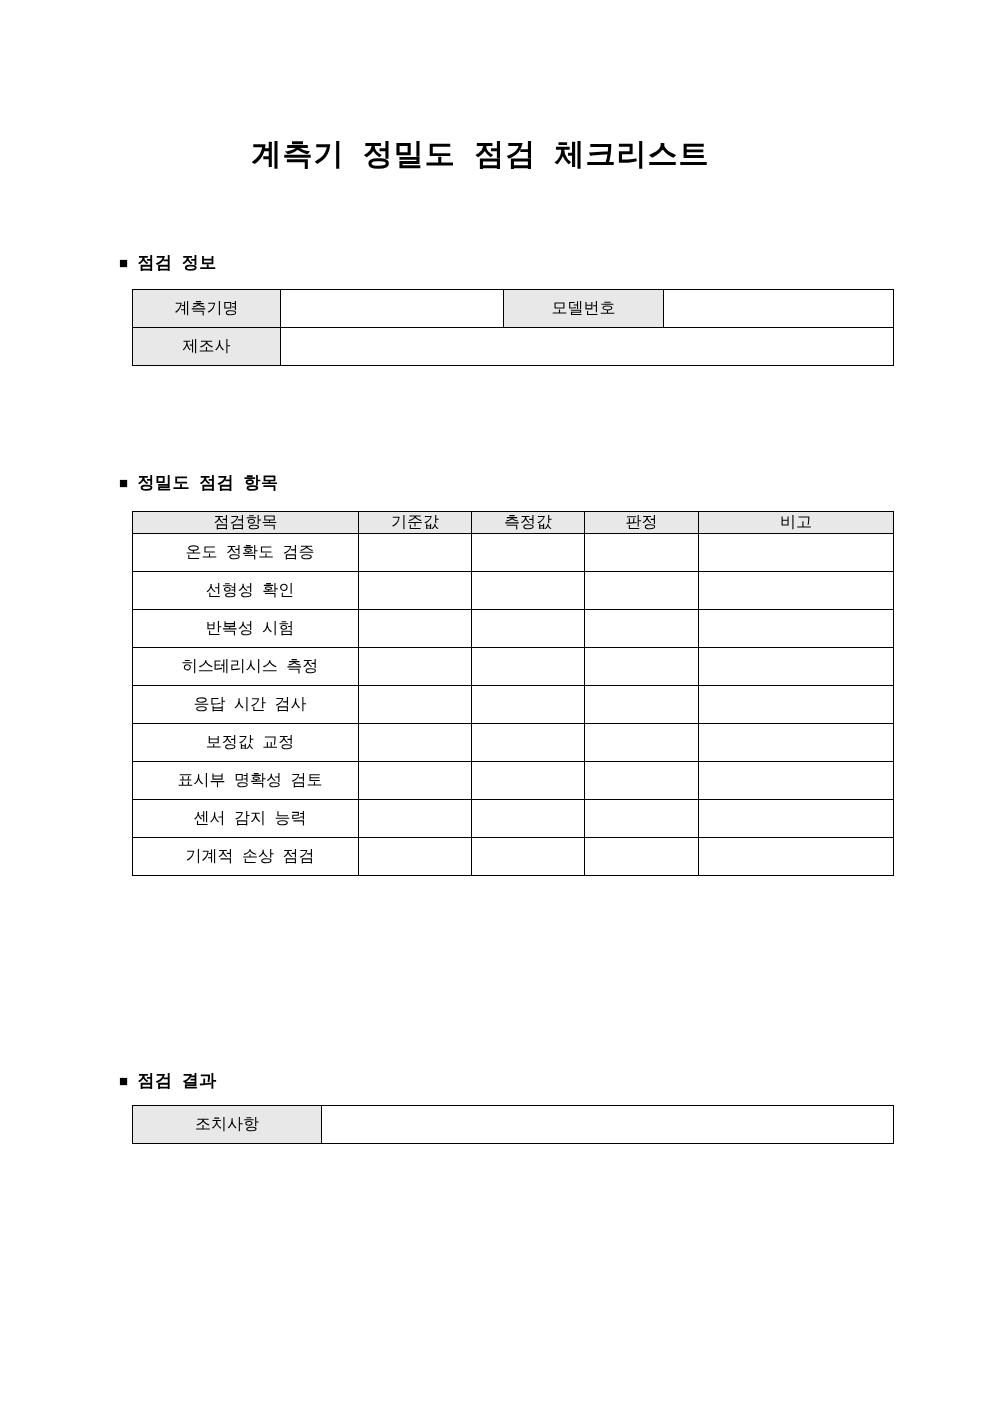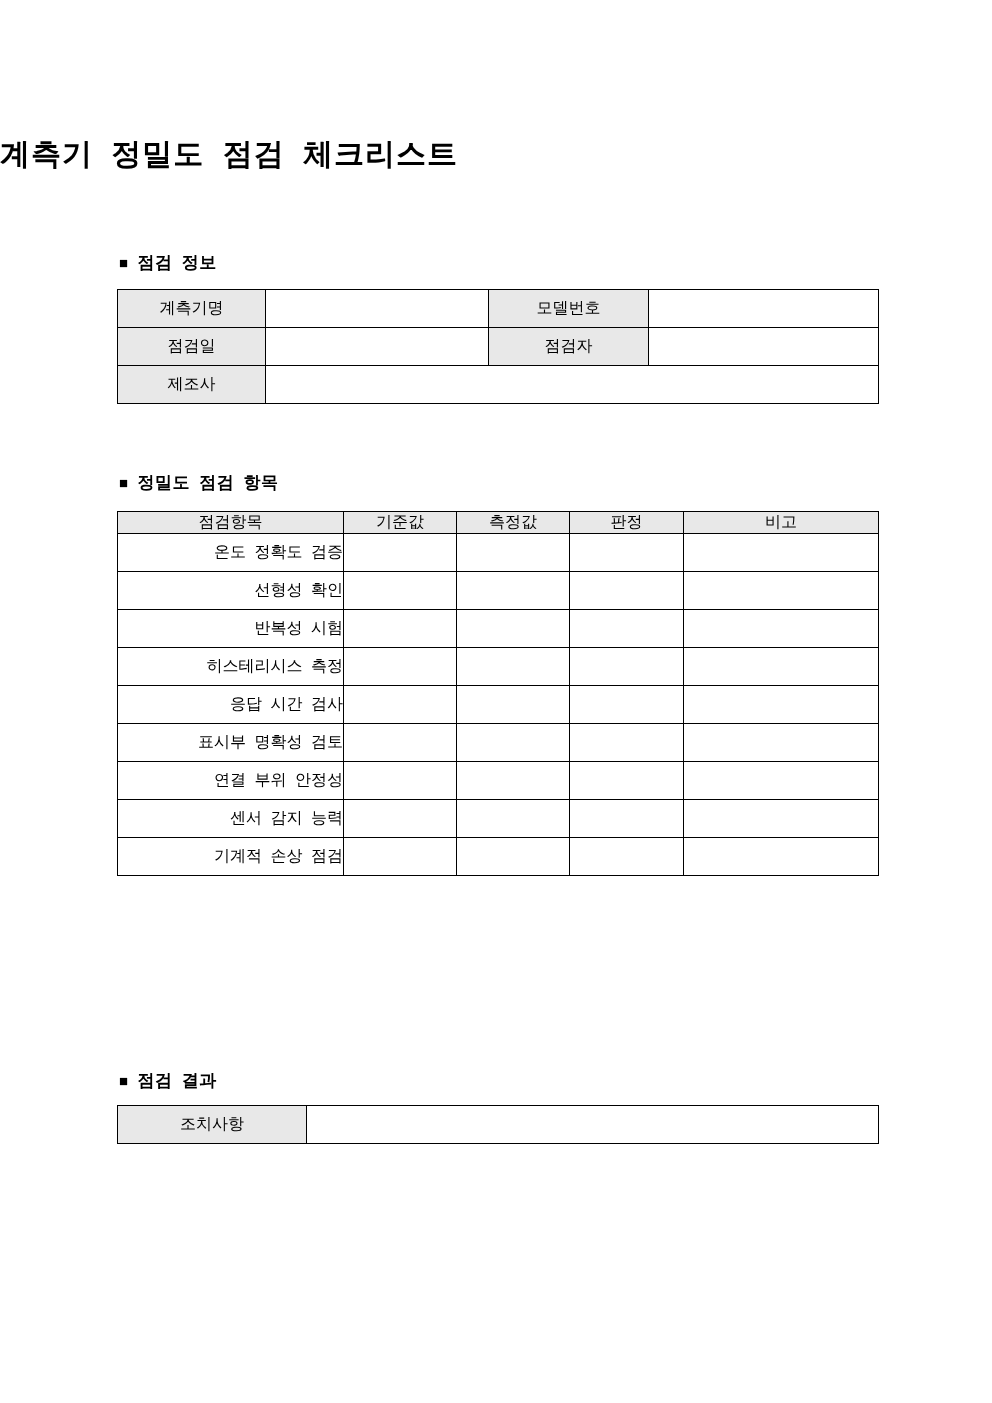"계측기 정밀도 점검 체크리스트" .page-title { text-align: none -> center }
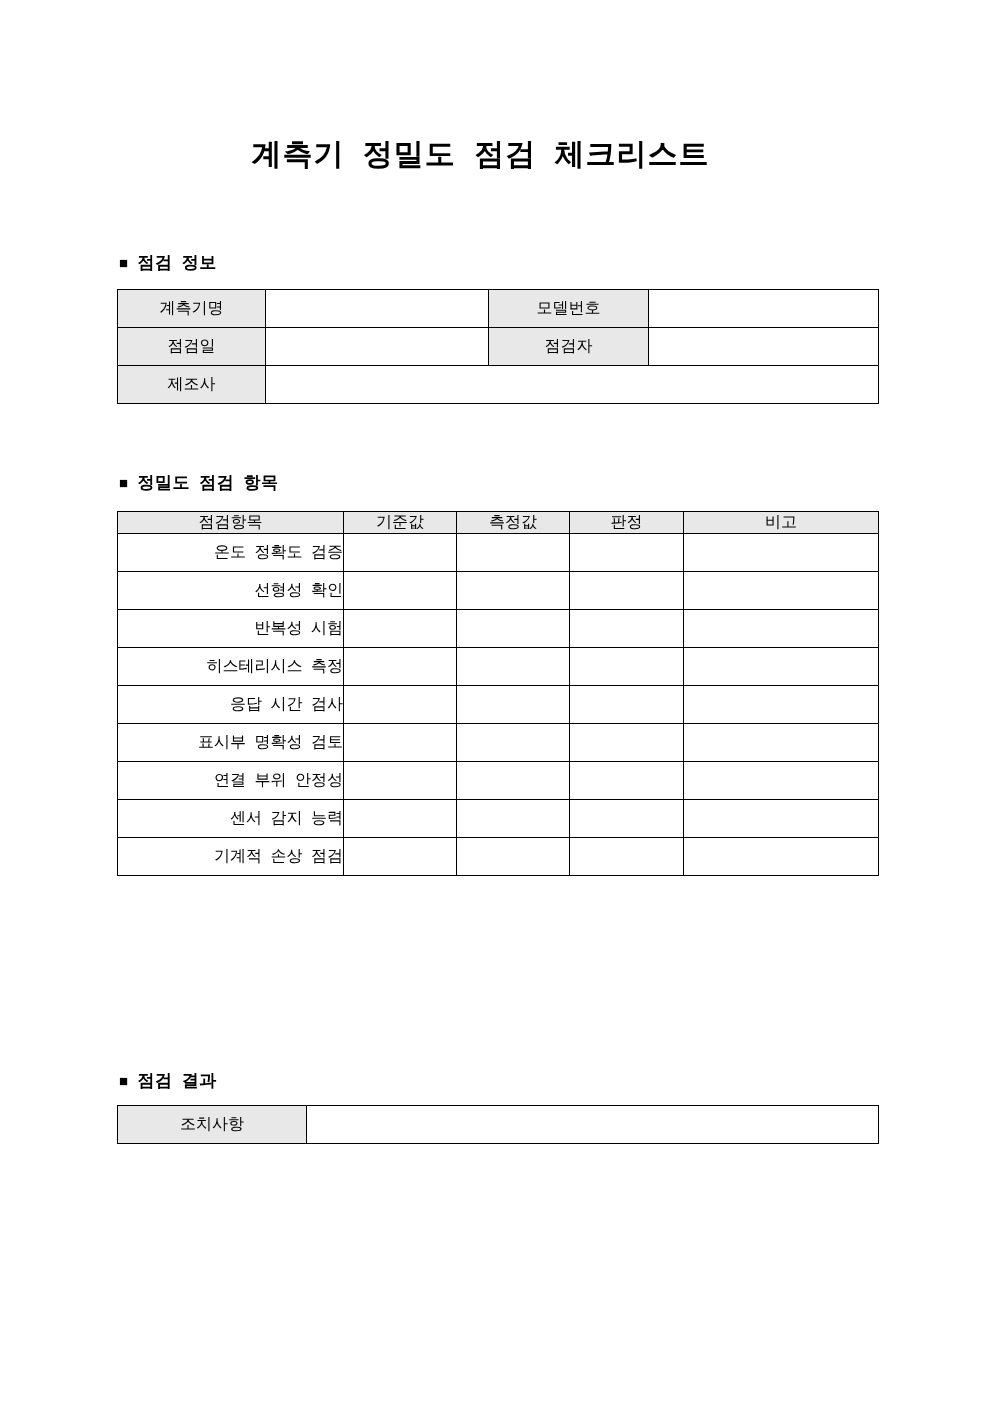"계측기명" table { left: 117px -> 132px }
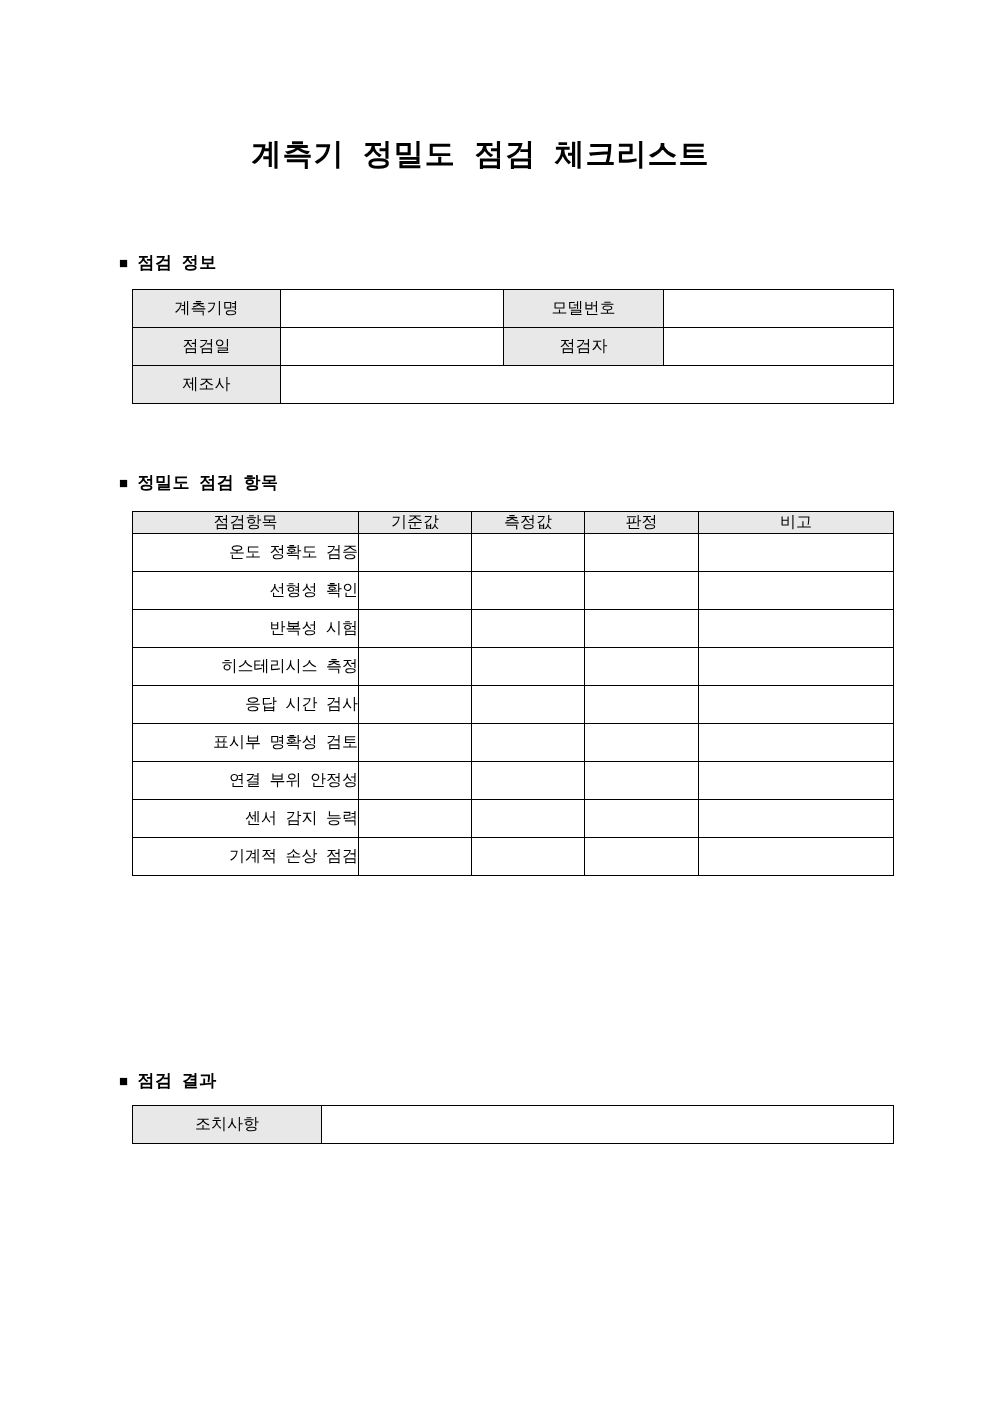"점검일" tr { html: <tr> <td>점검일</td> <td></td> <td>점검자</td> <td></td> </tr> -> none }
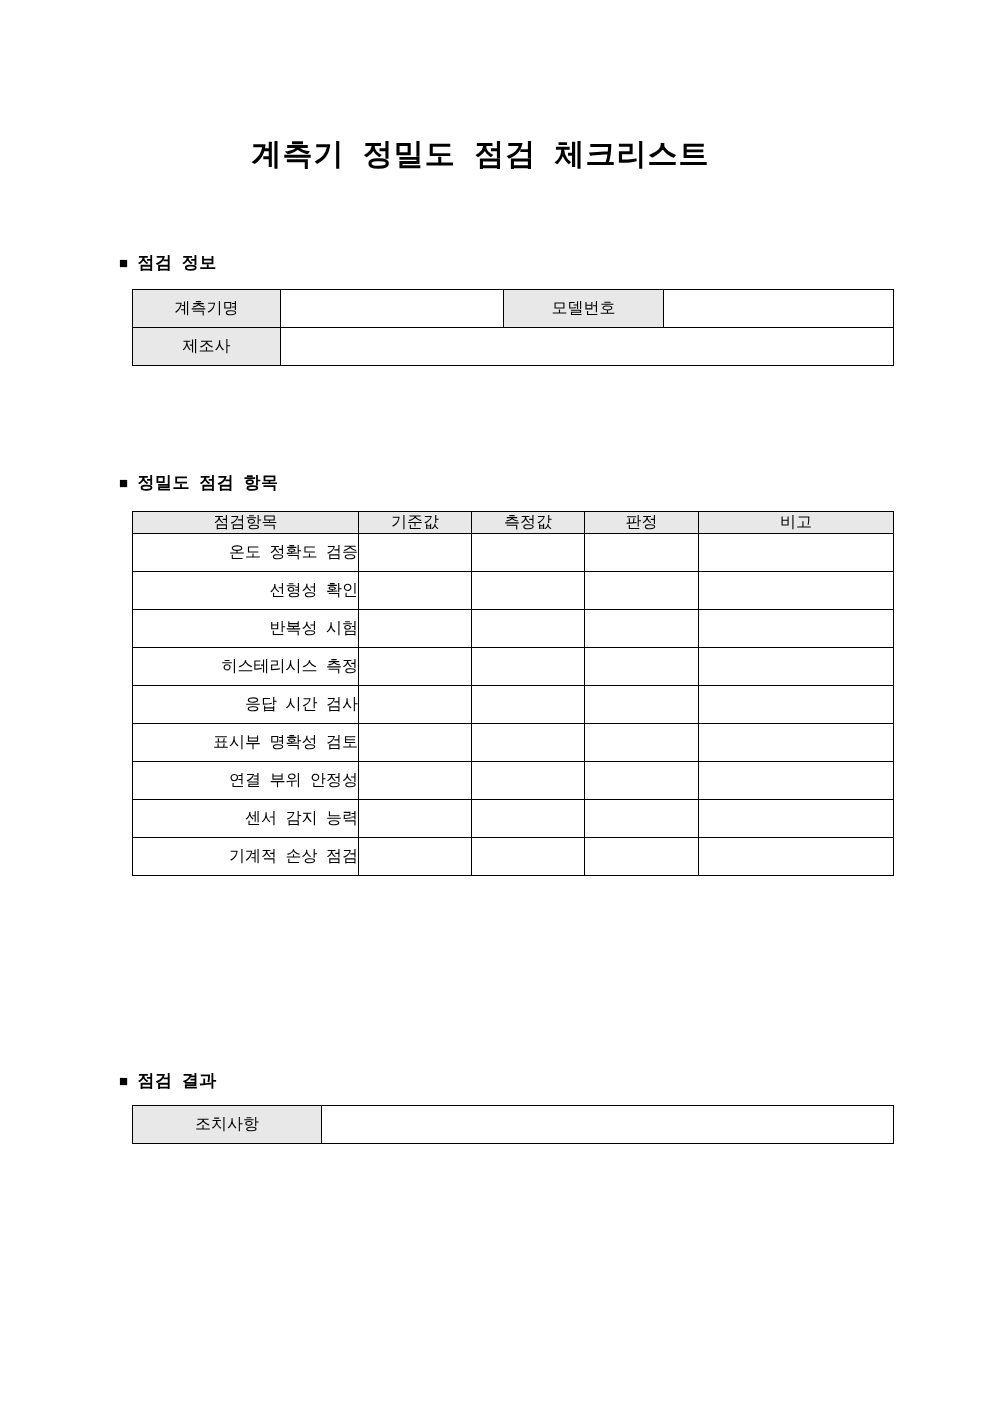"온도 정확도 검증" #table-items td.item-cell { text-align: right -> center }
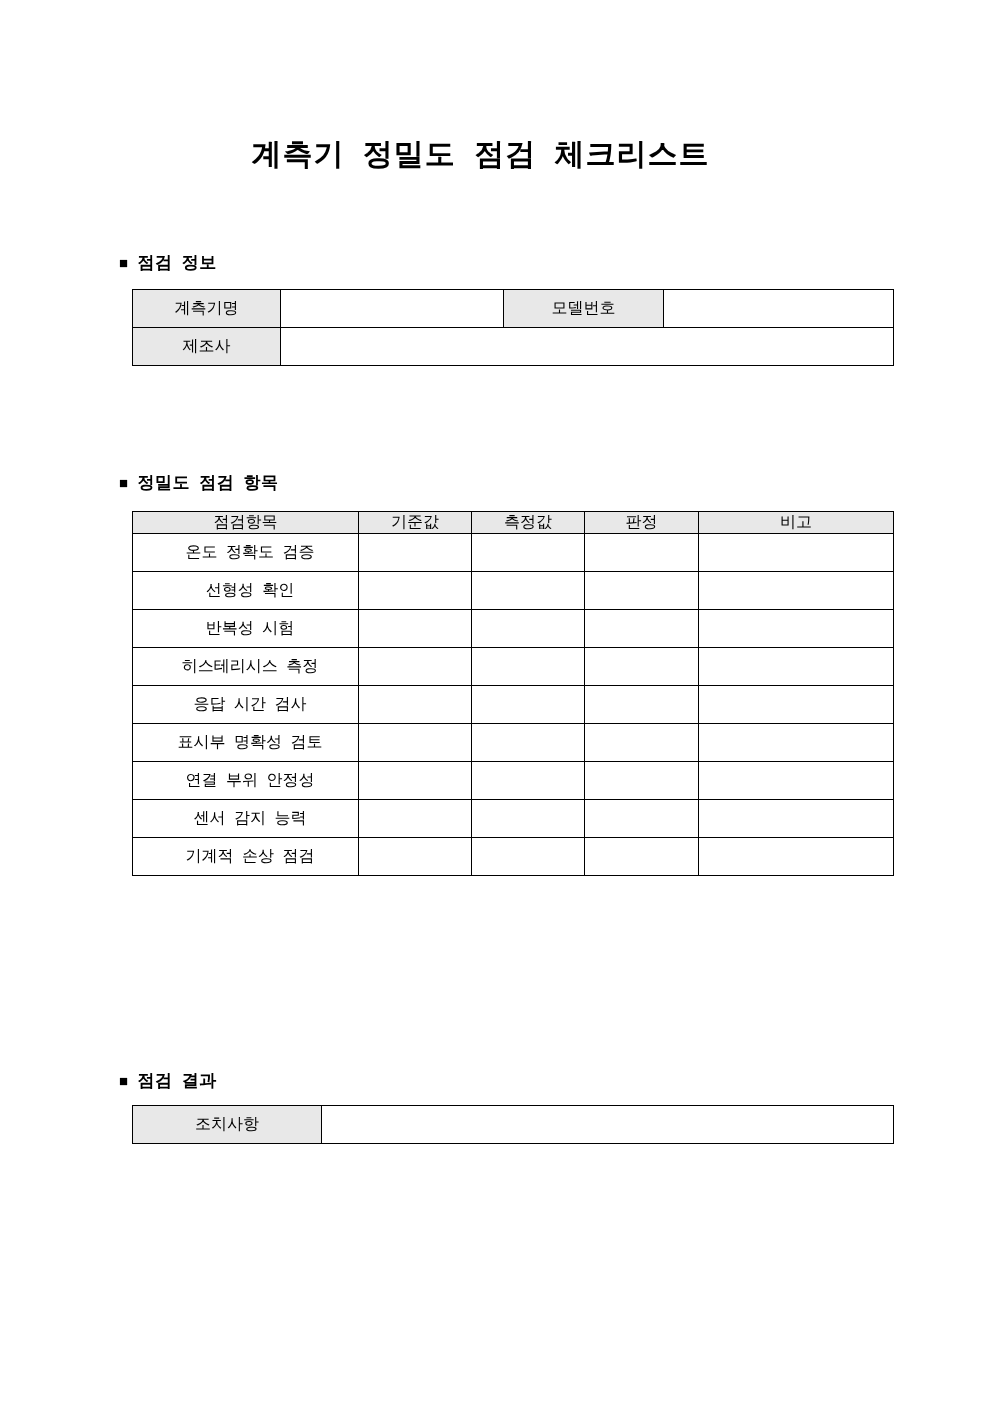"보정값 교정" tr { html: none -> <tr> <td>보정값 교정</td> <td></td> <td></td> <td></td> <td></td> </tr> }
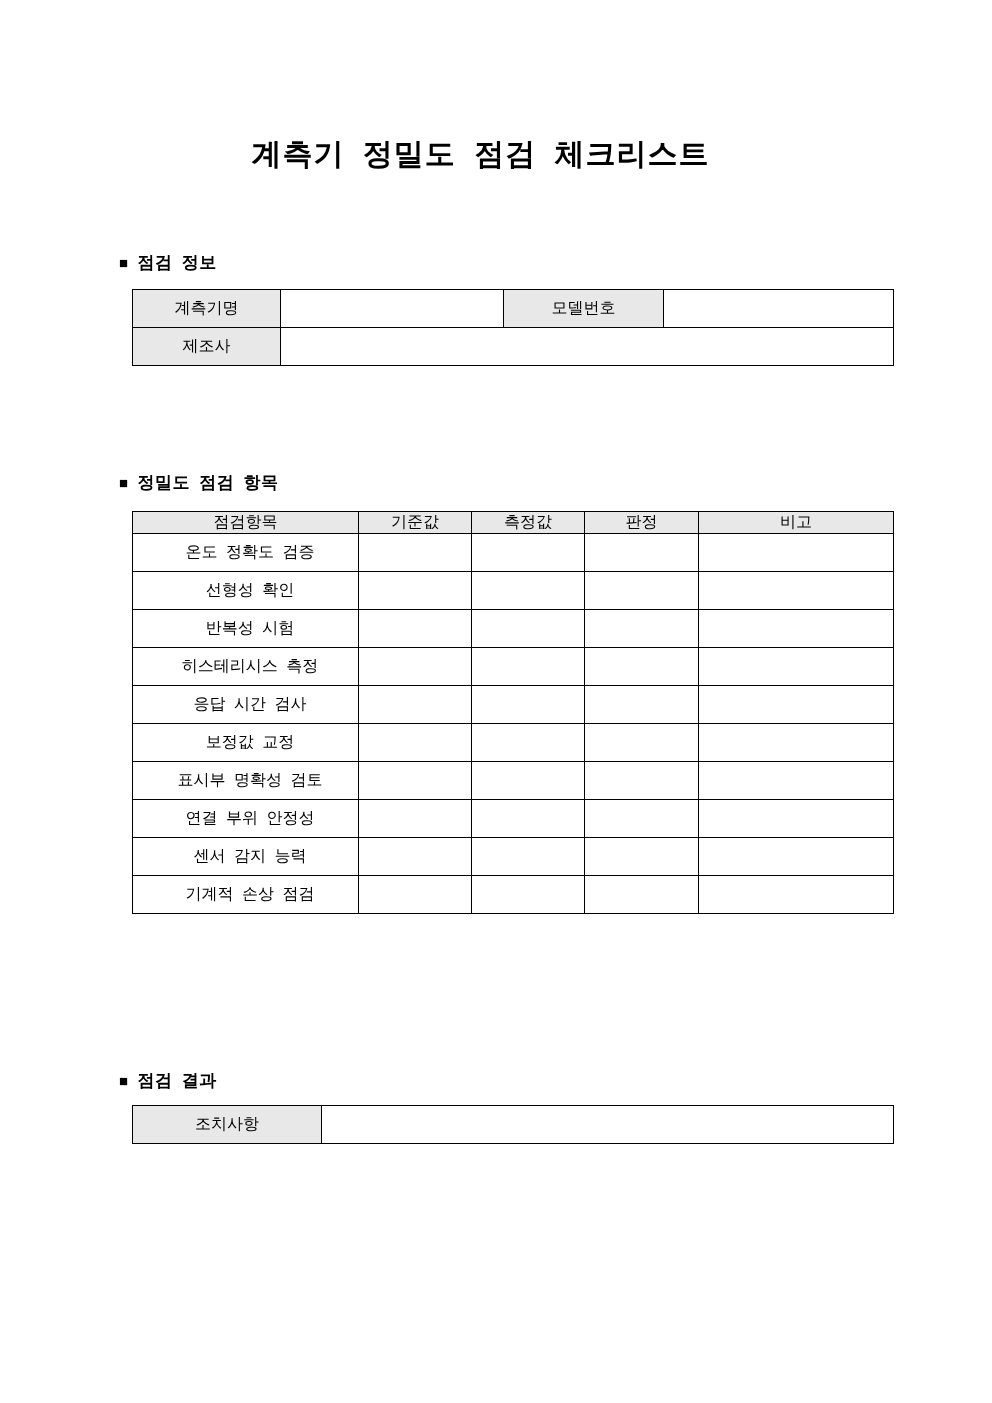"연결 부위 안정성" tr { html: <tr> <td>연결 부위 안정성</td> <td></td> <td></td> <td></td> <td></td> </tr> -> none }
